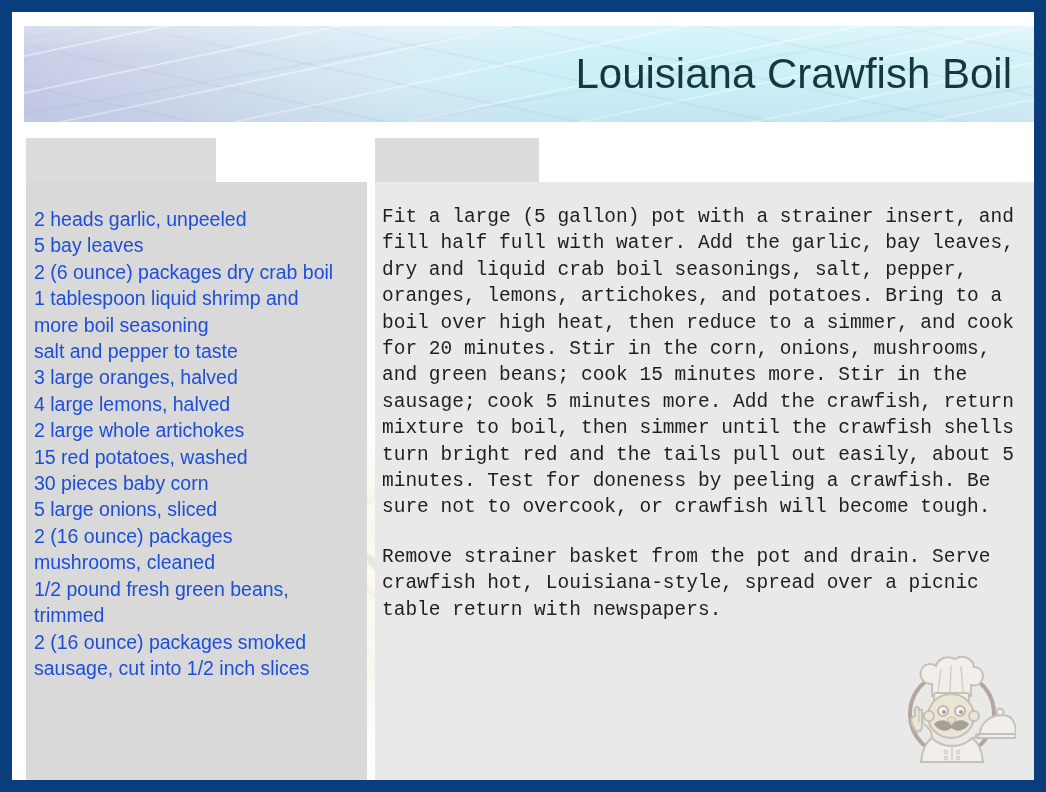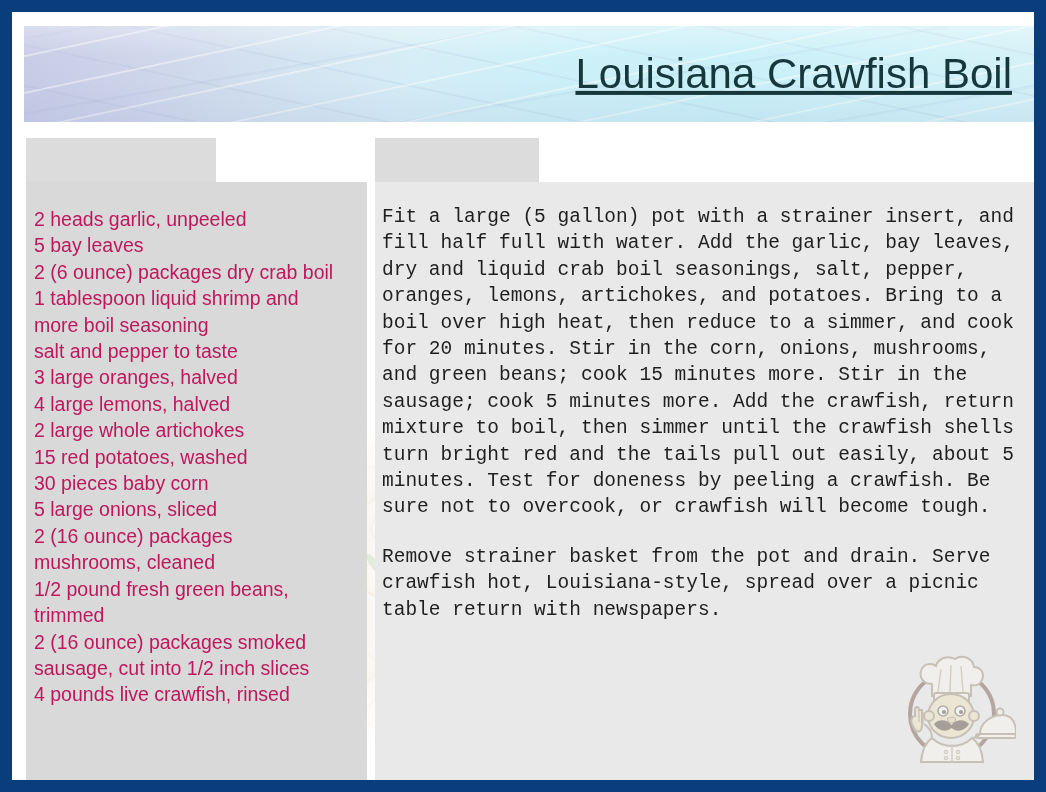"Louisiana Crawfish Boil" #banner-title { text-decoration: underline -> none }
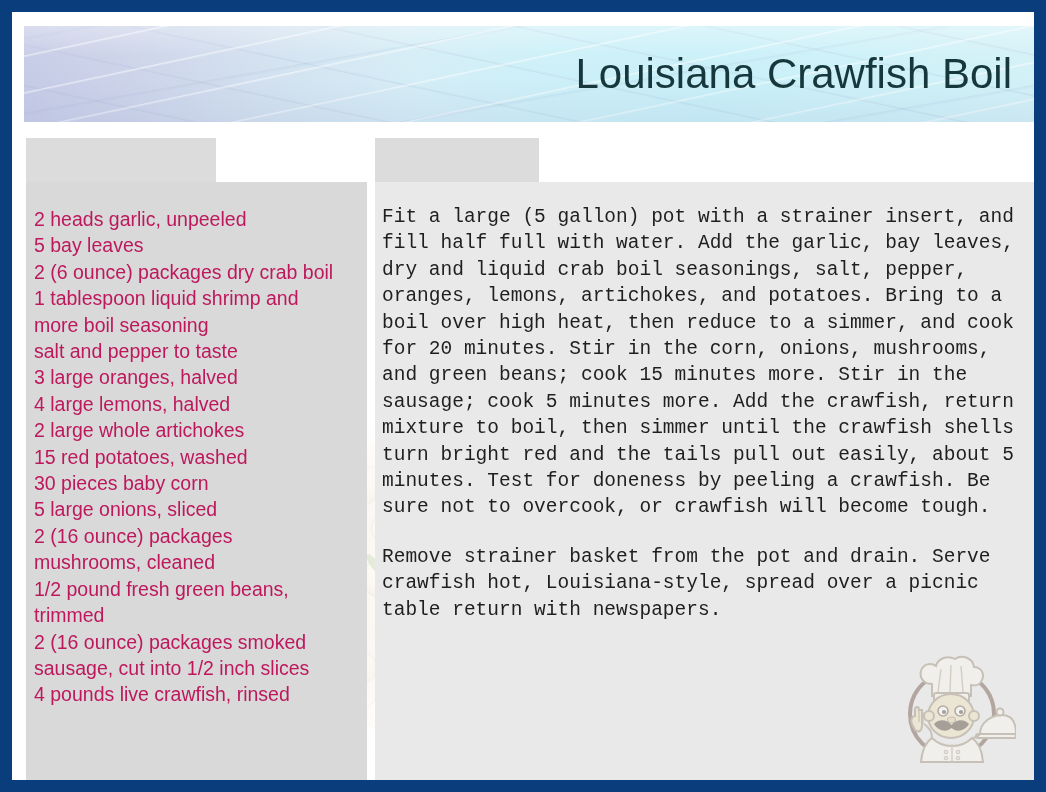"2 heads garlic, unpeeled" #ing-list .ing-line { color: #be185d -> #1d4ed8 }
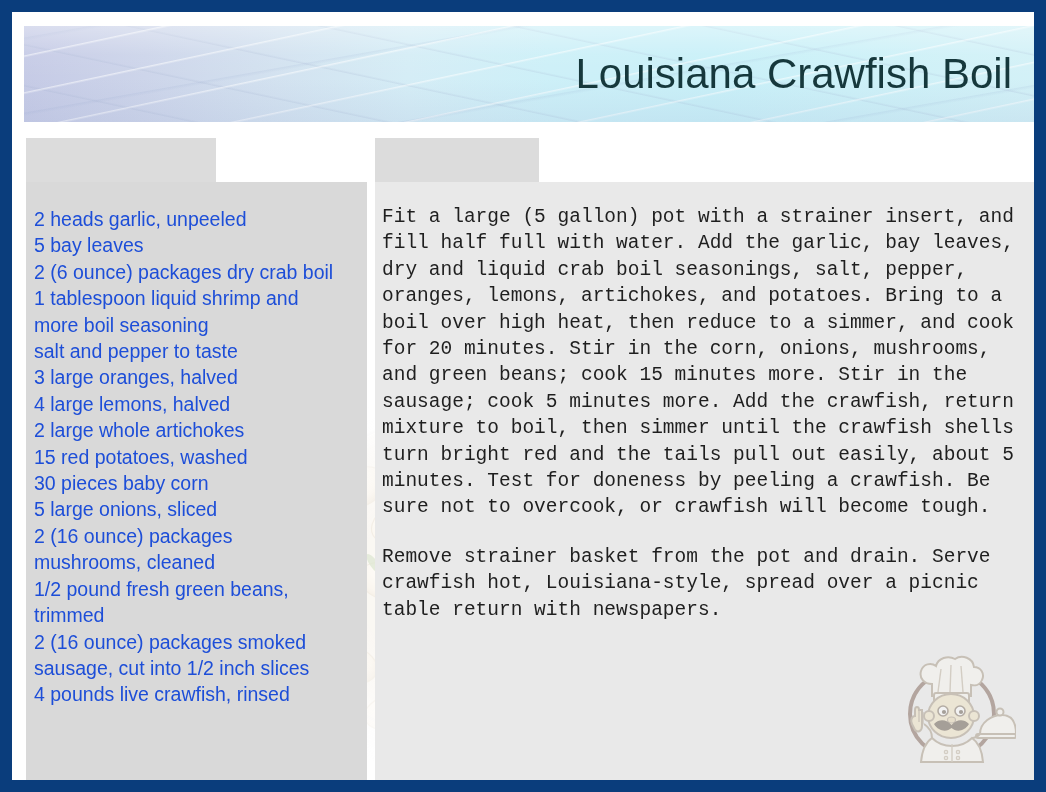"4 pounds live crawfish, rinsed" div.ing-line { html: <div>4 pounds live crawfish, rinsed</div> -> none }
